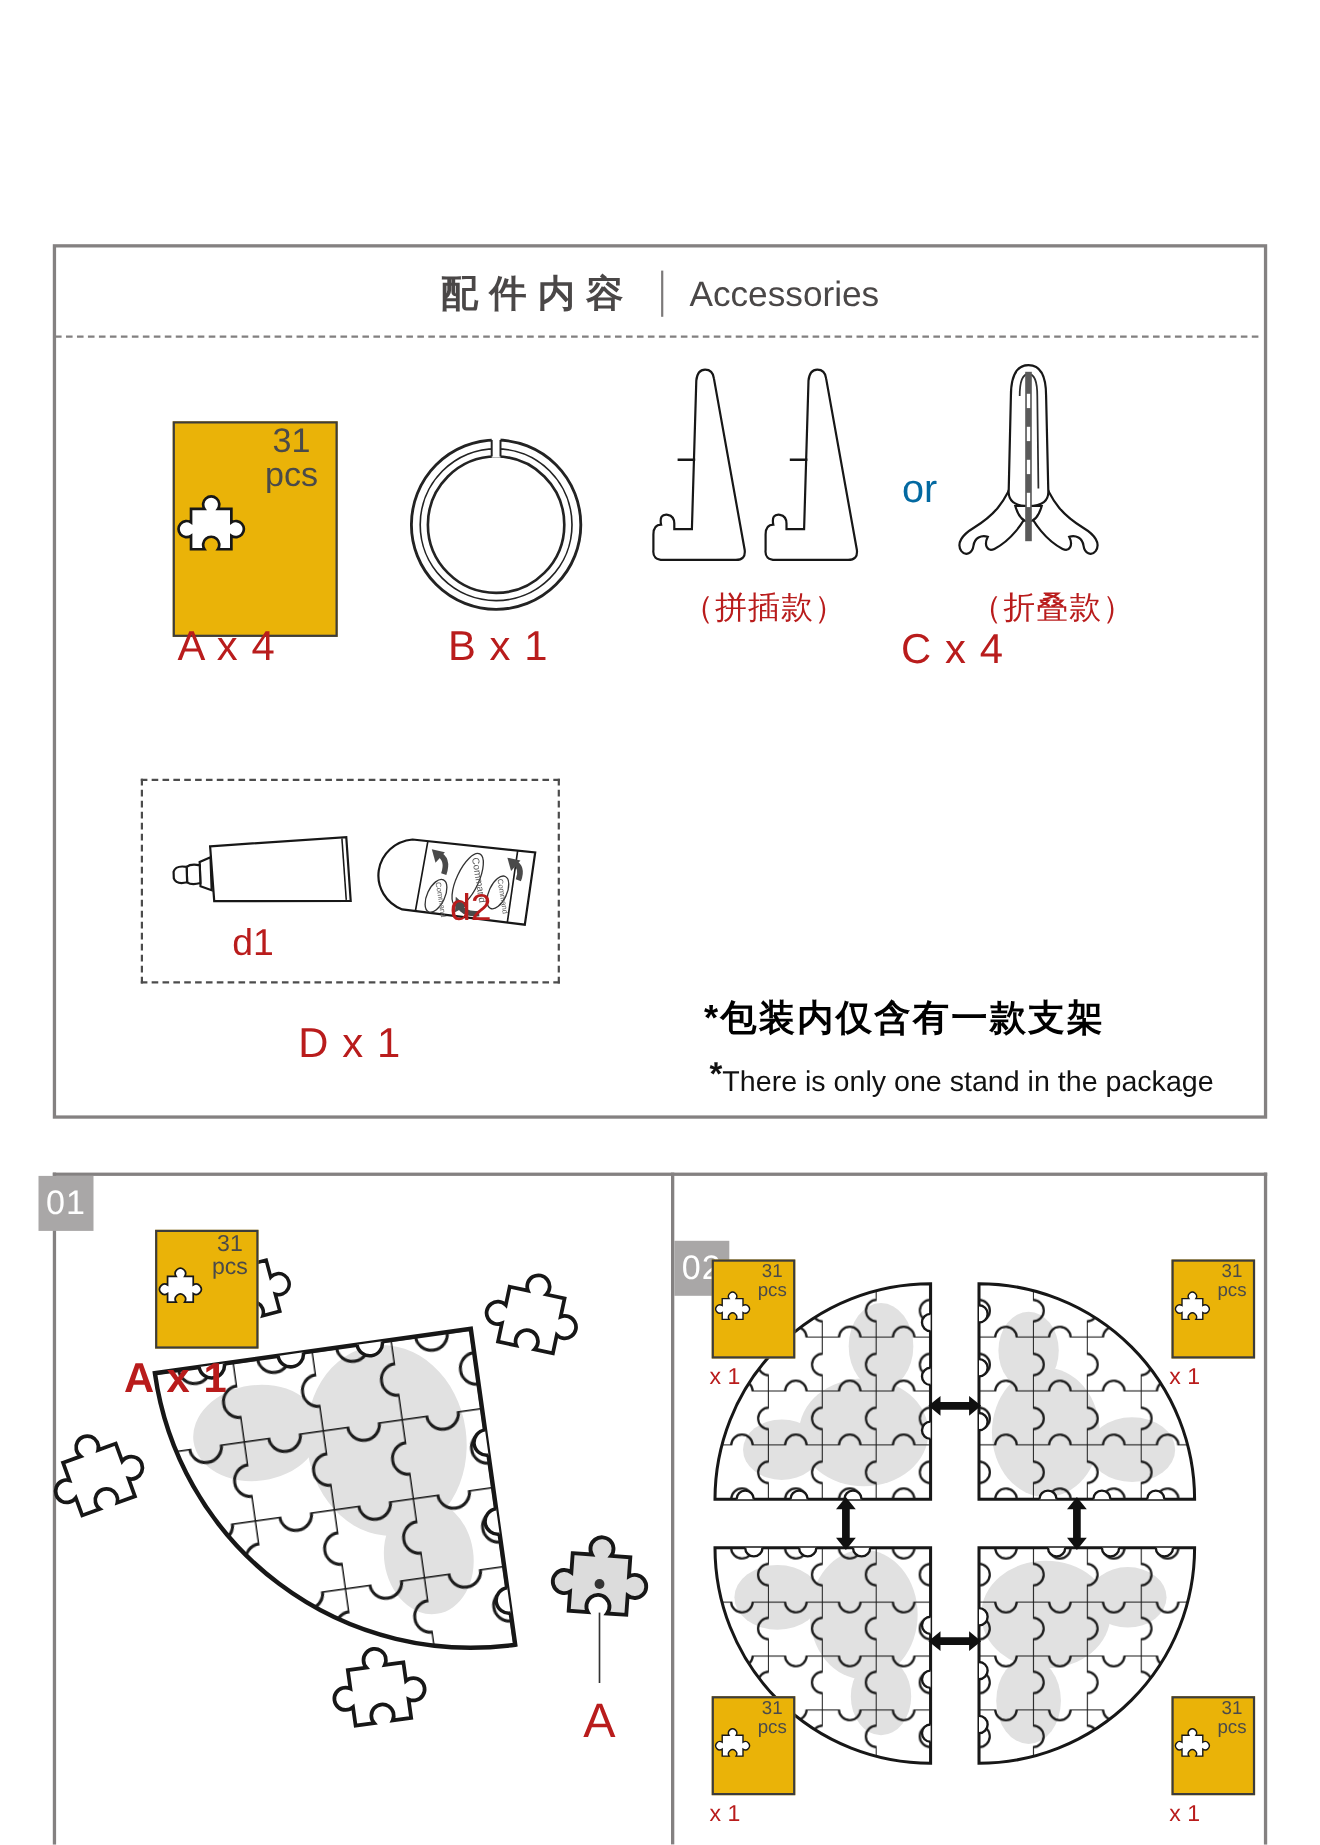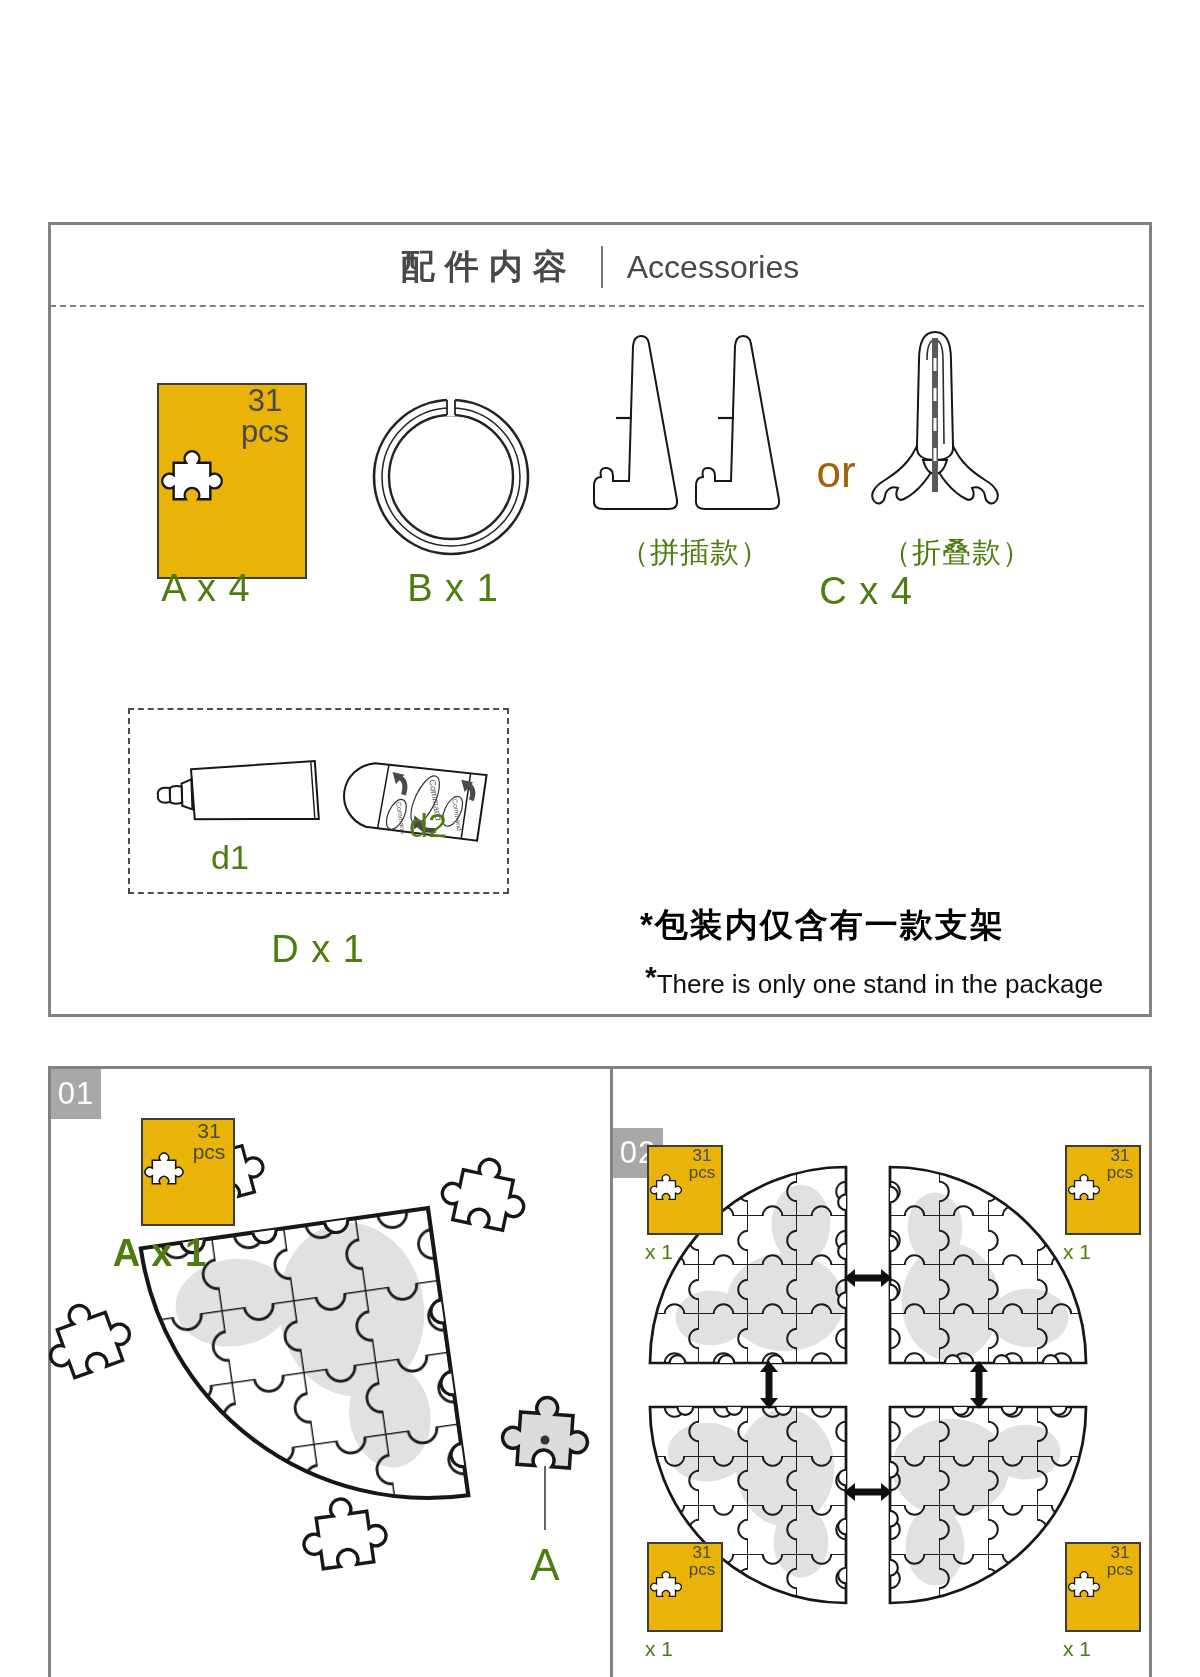"or" .orlbl { color: #a16207 -> #0369a1; font-size: 44px -> 36px; margin-top: 24px -> none }
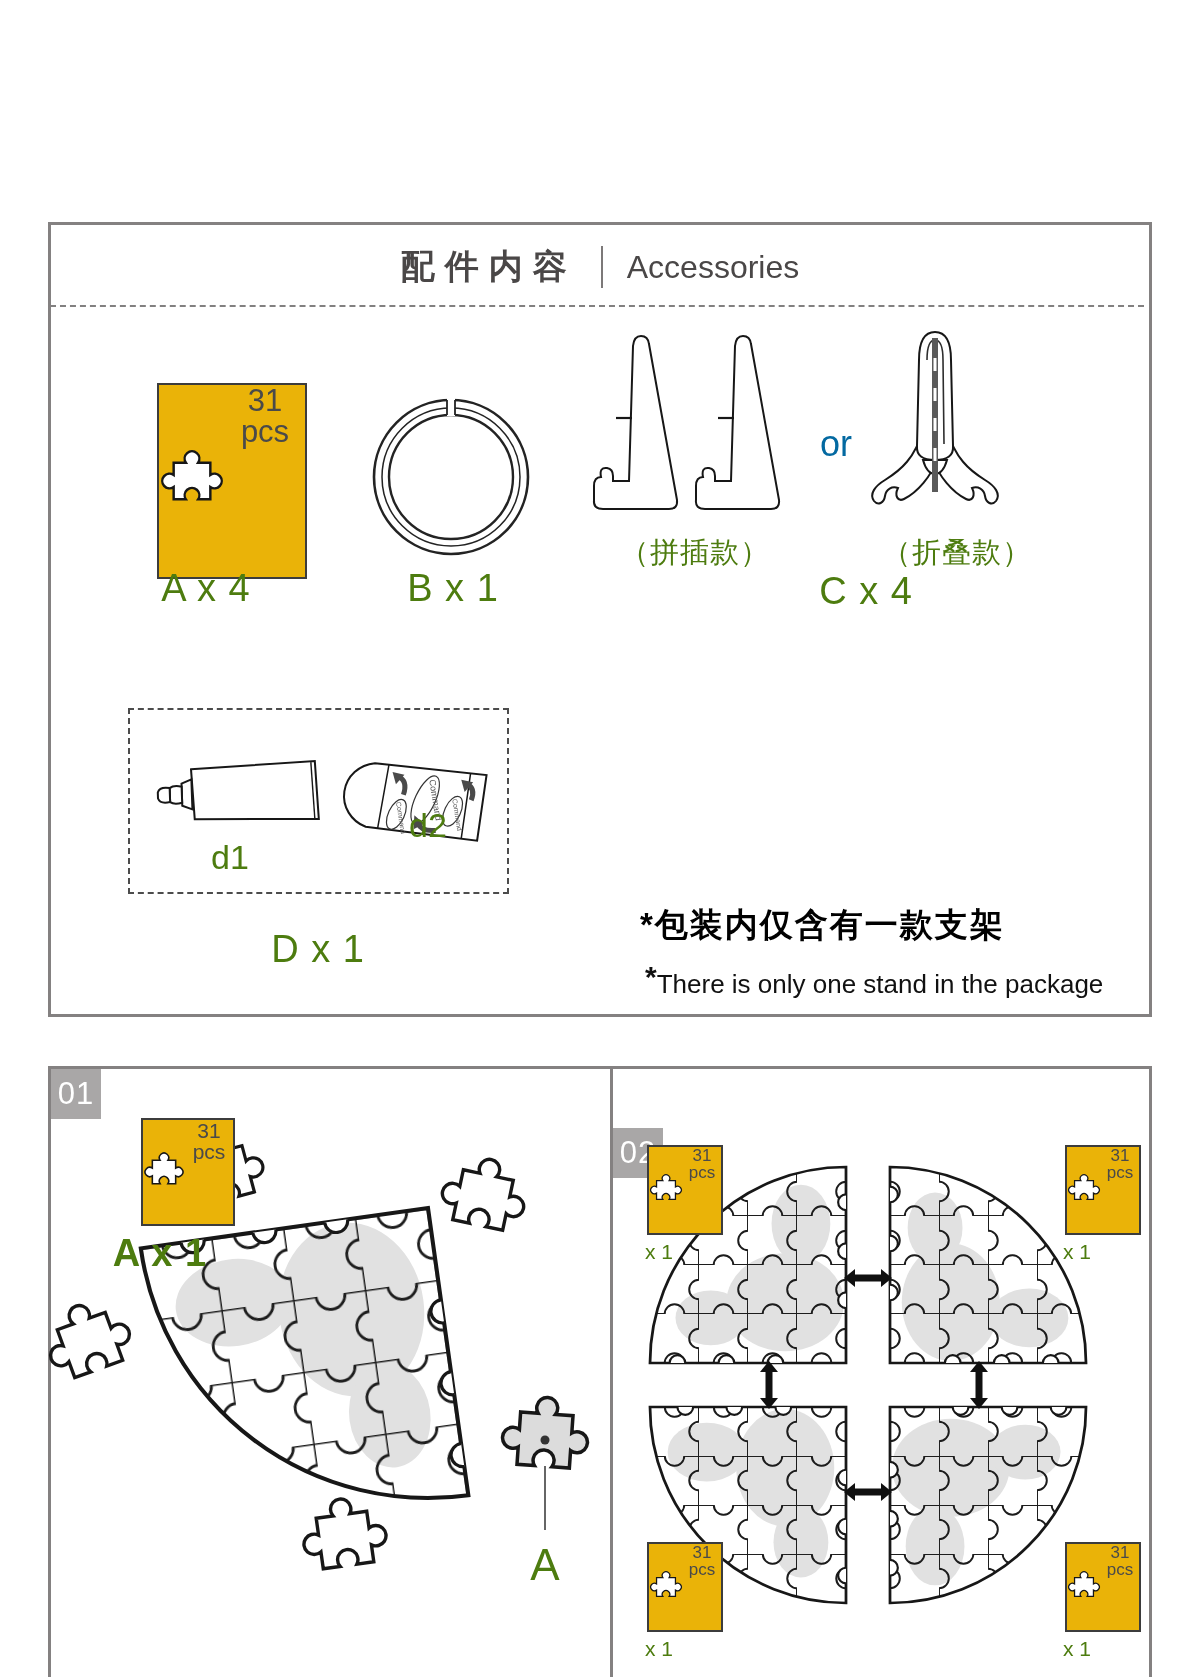"（拼插款）" .lbl { color: #4d7c0f -> #b91c1c }
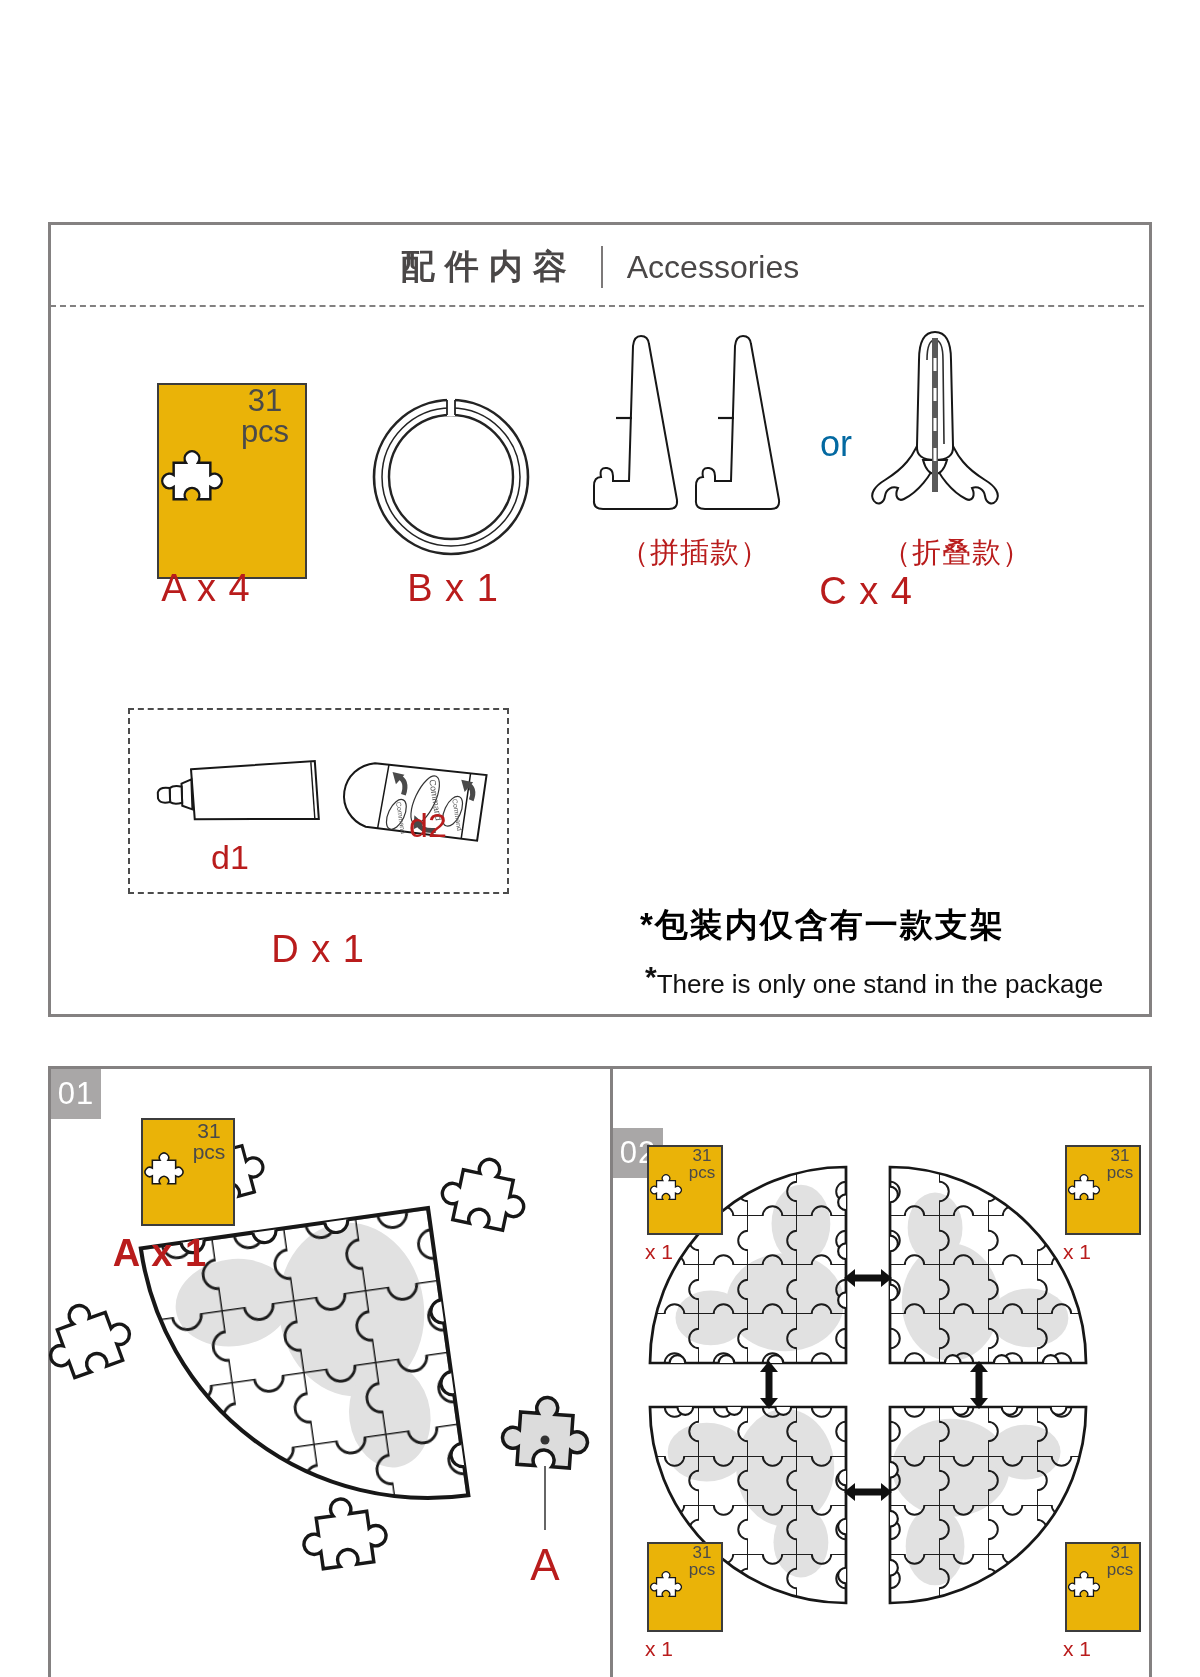"01" div.chip { left: 51px -> 35px }
